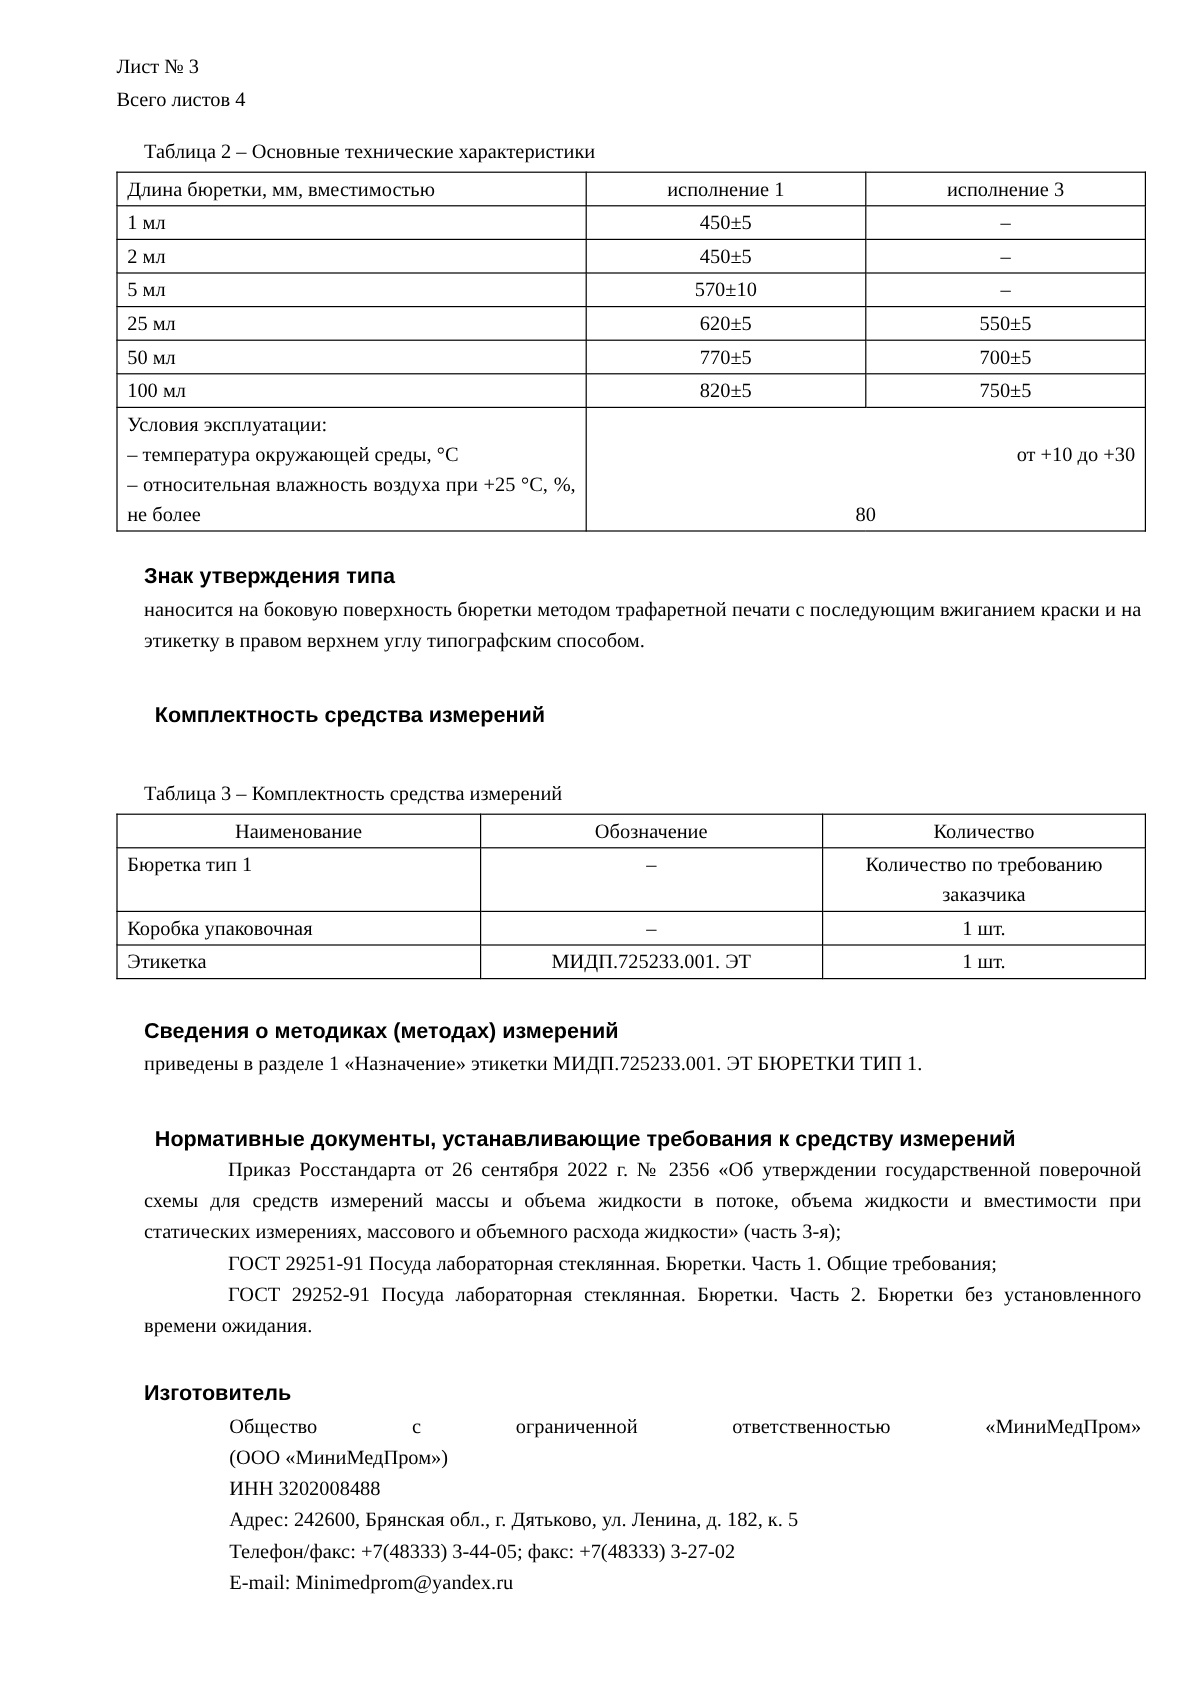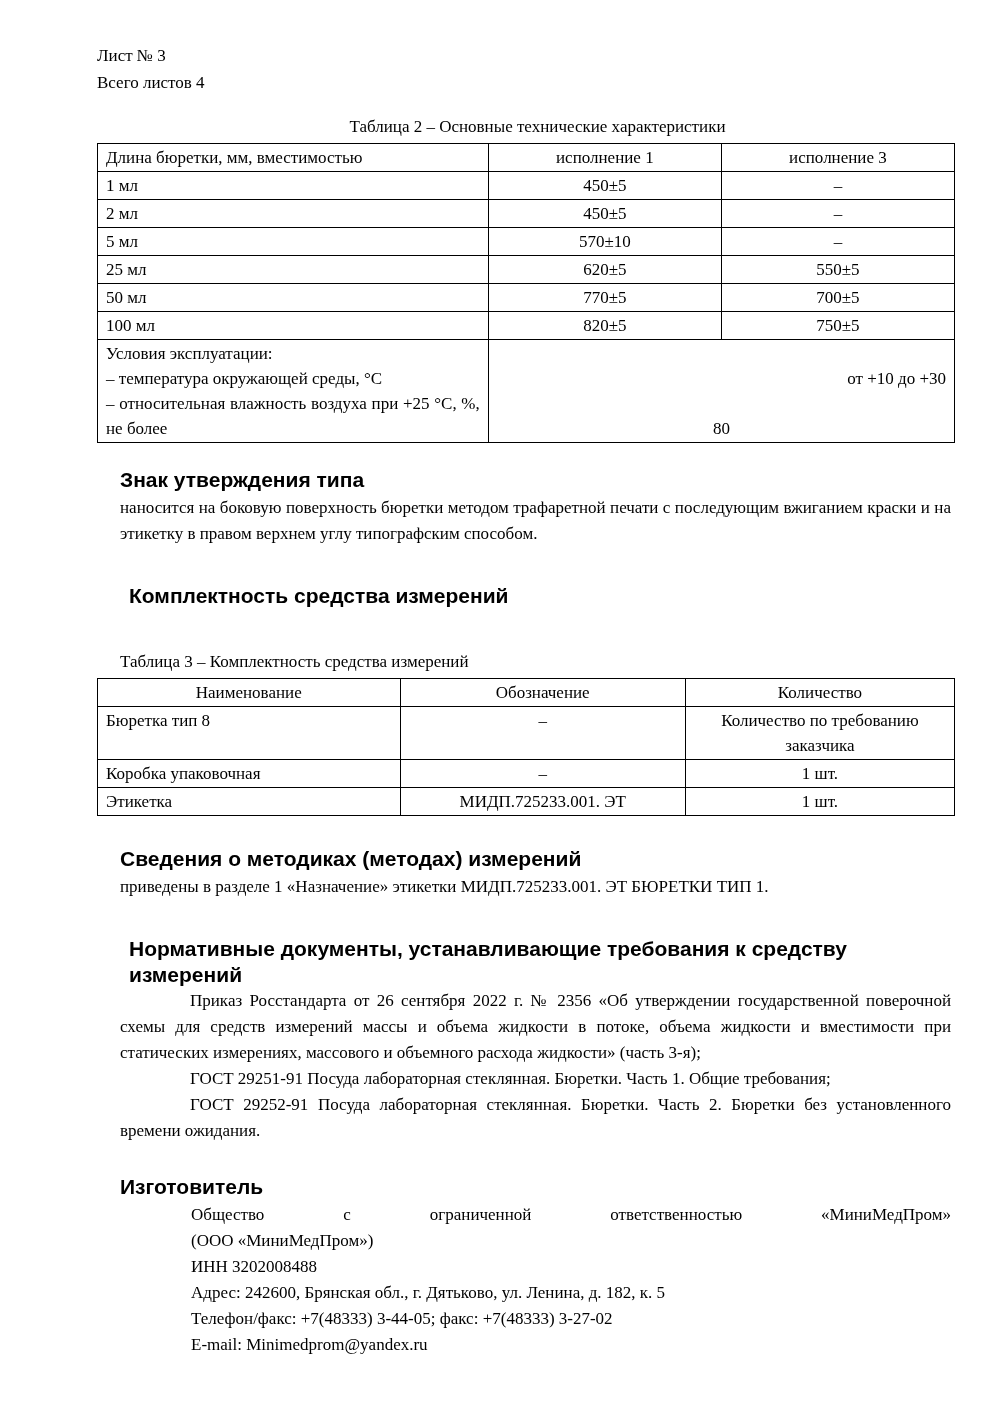"Таблица 2 – Основные технические" .mt18 { text-align: center -> none }
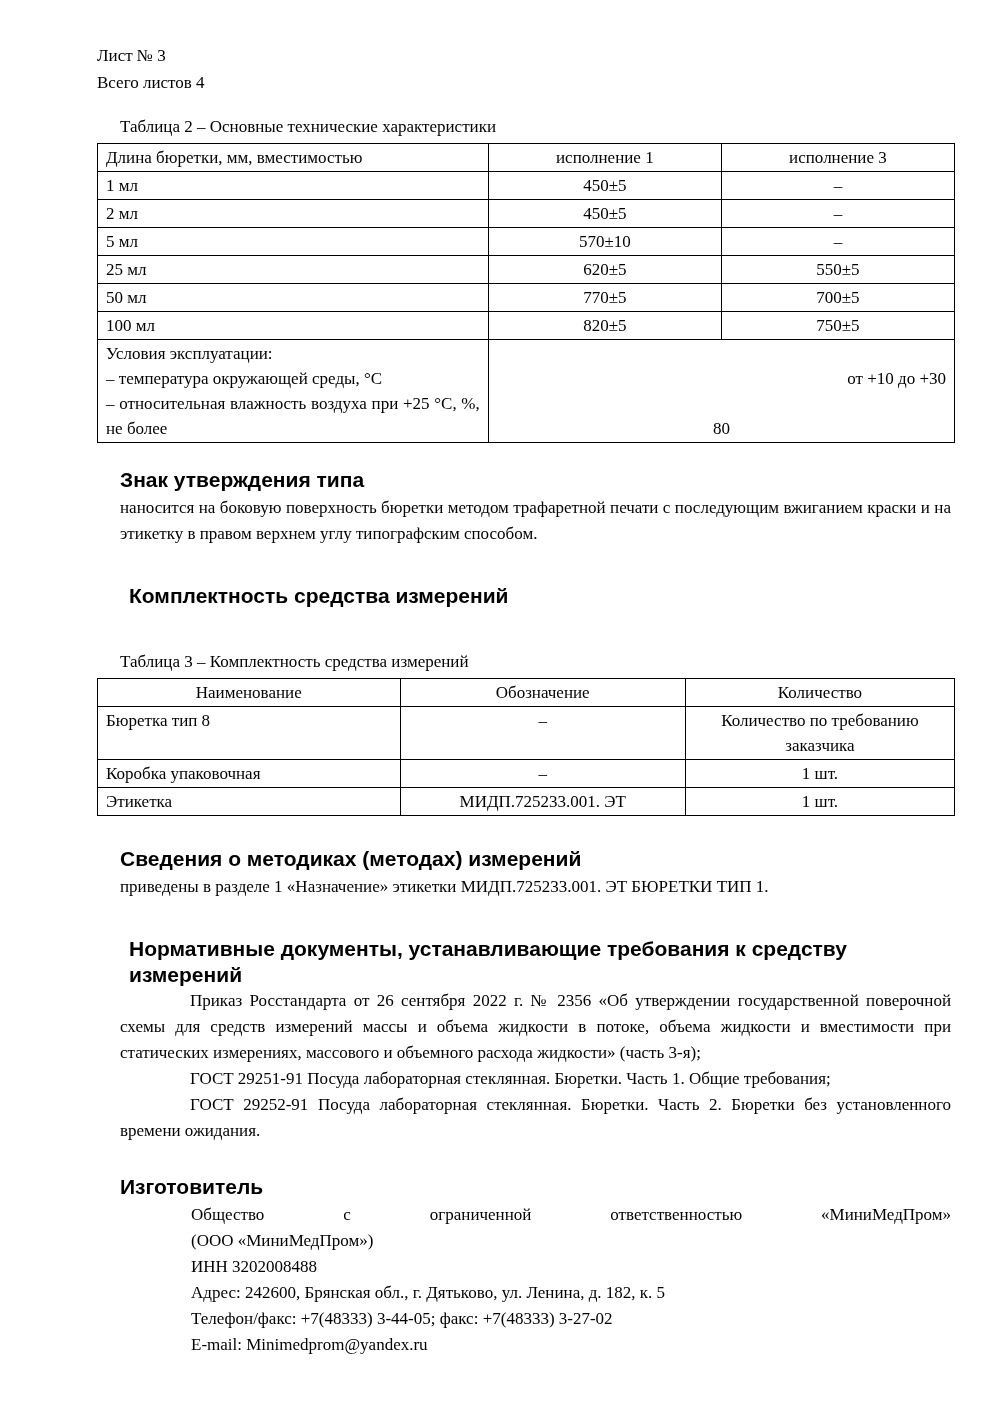"Знак утверждения типа" h3 { font-size: 21px -> 18px }
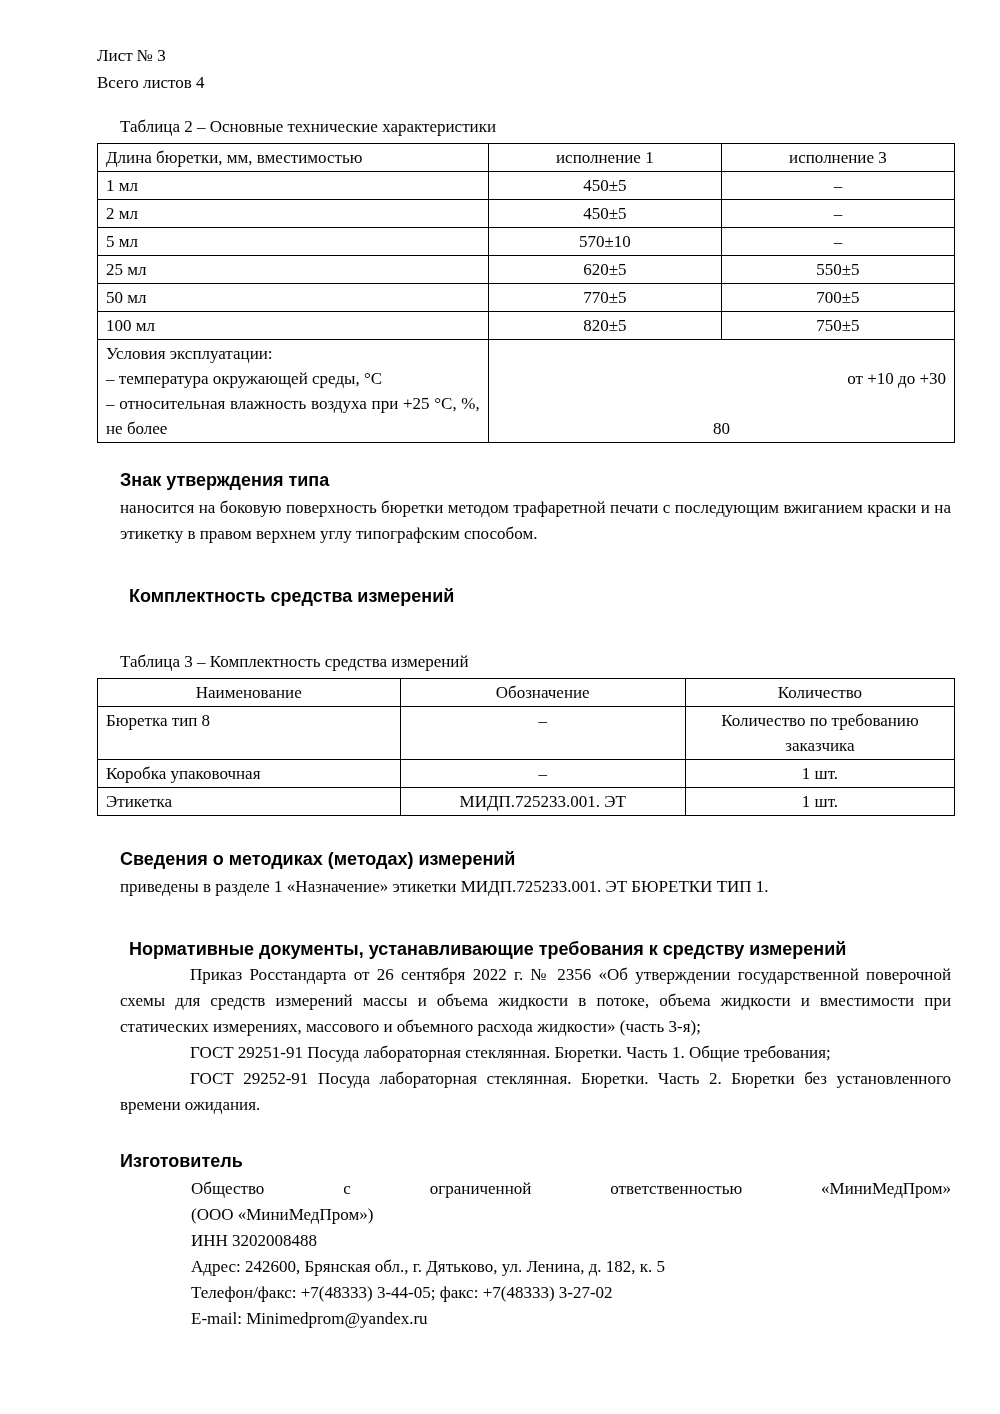"Бюретка тип 8" td { text: 8 -> 1 }
